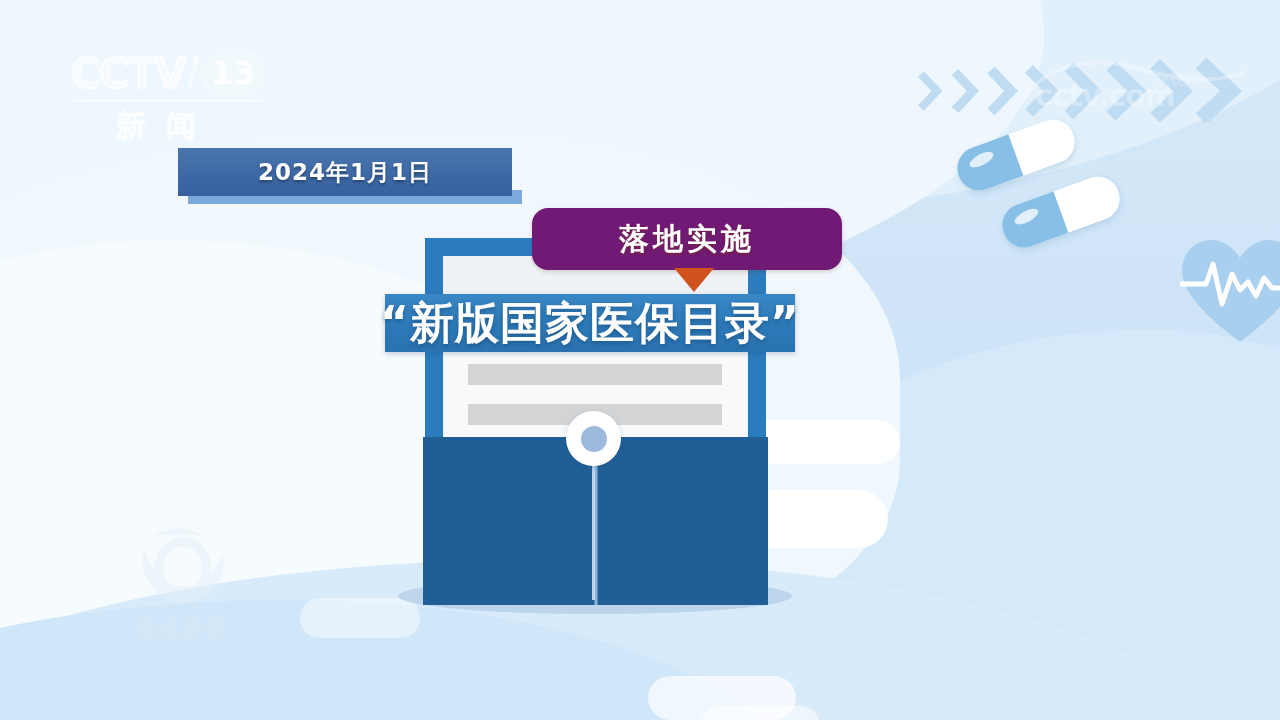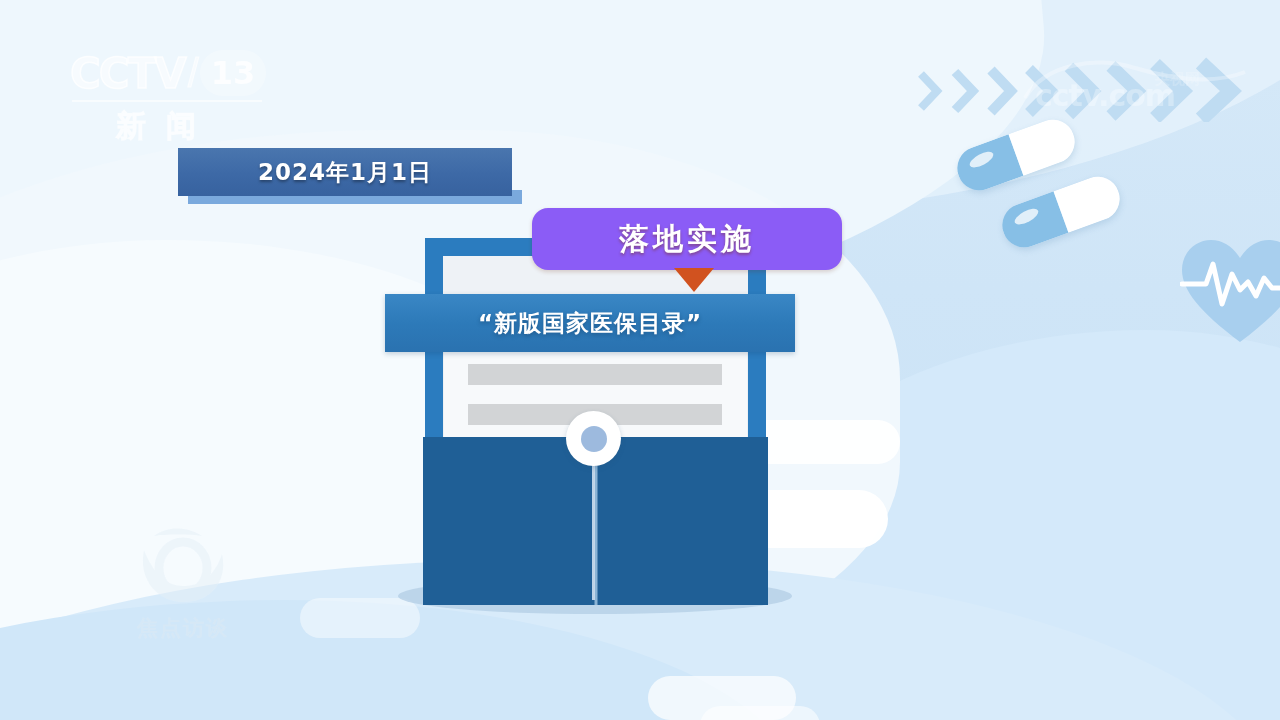"落地实施" .badge { background: #8b5cf6 -> #701a75 }
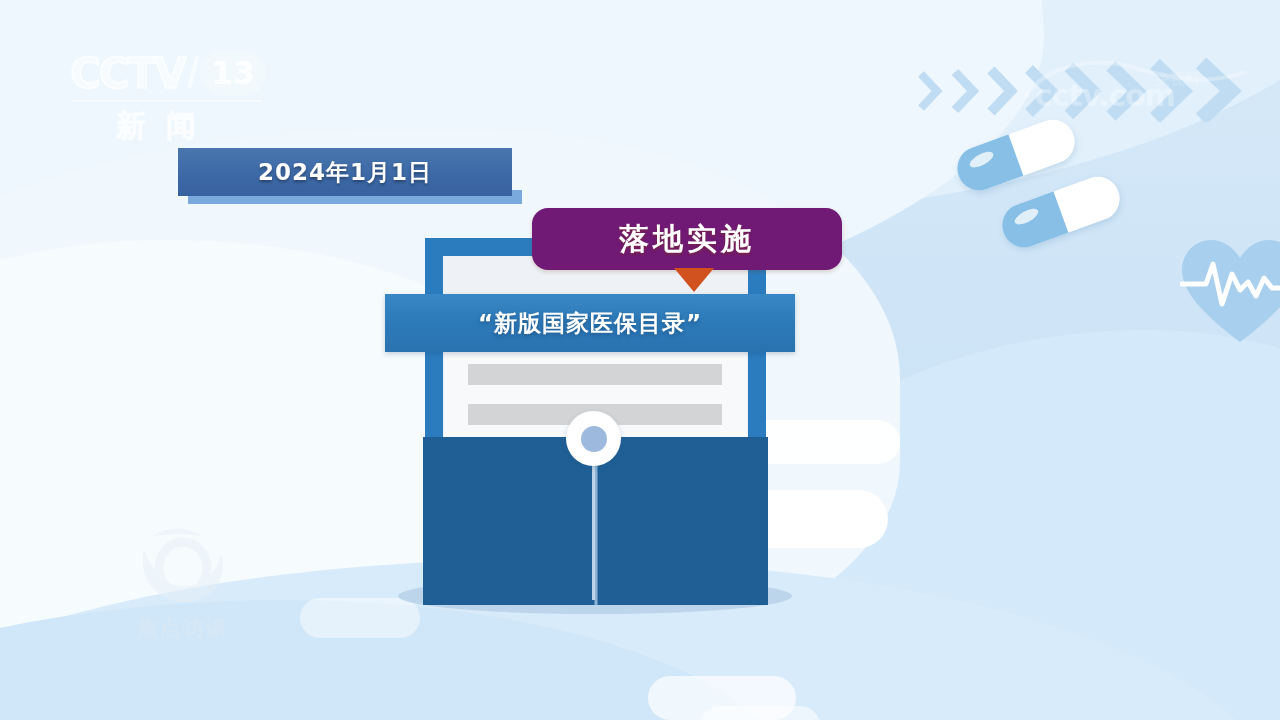"“新版国家医保目录”" .title-banner .title-text { font-size: 23px -> 44px }
